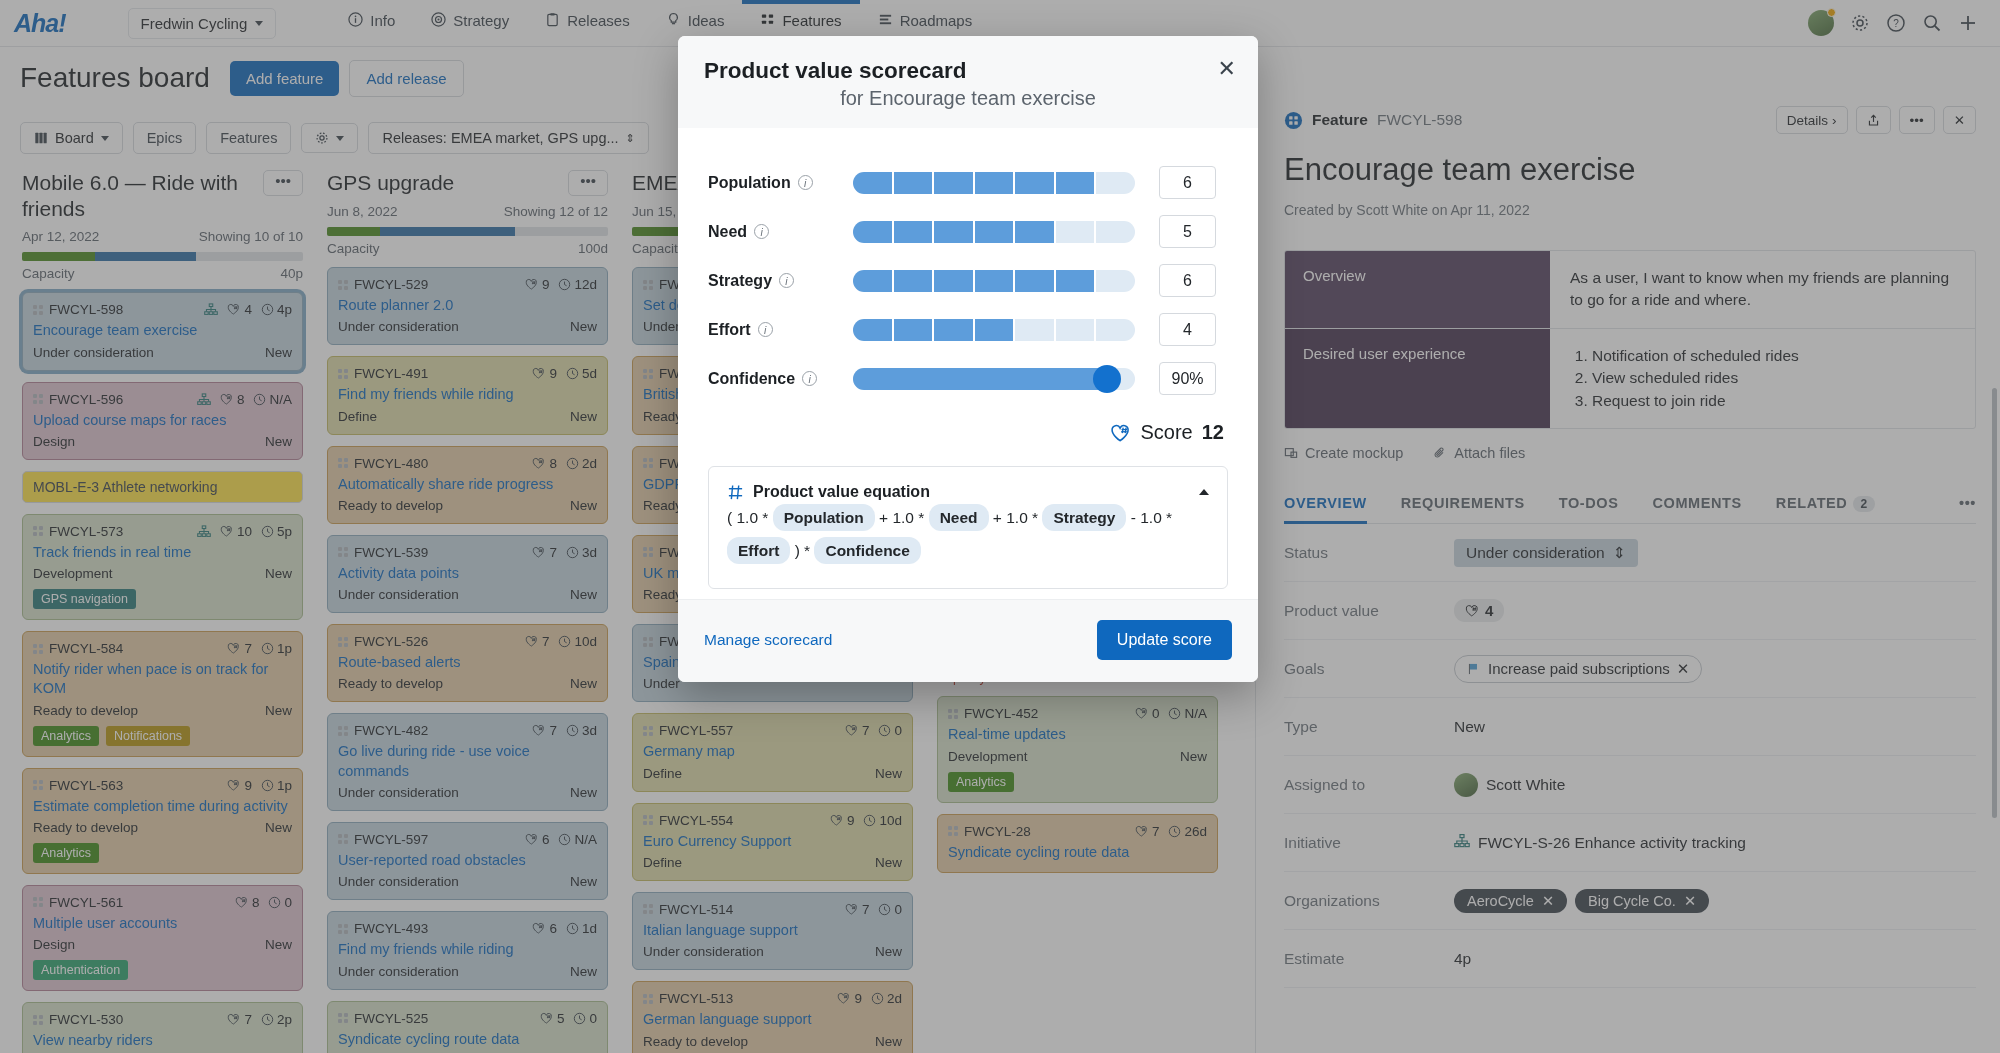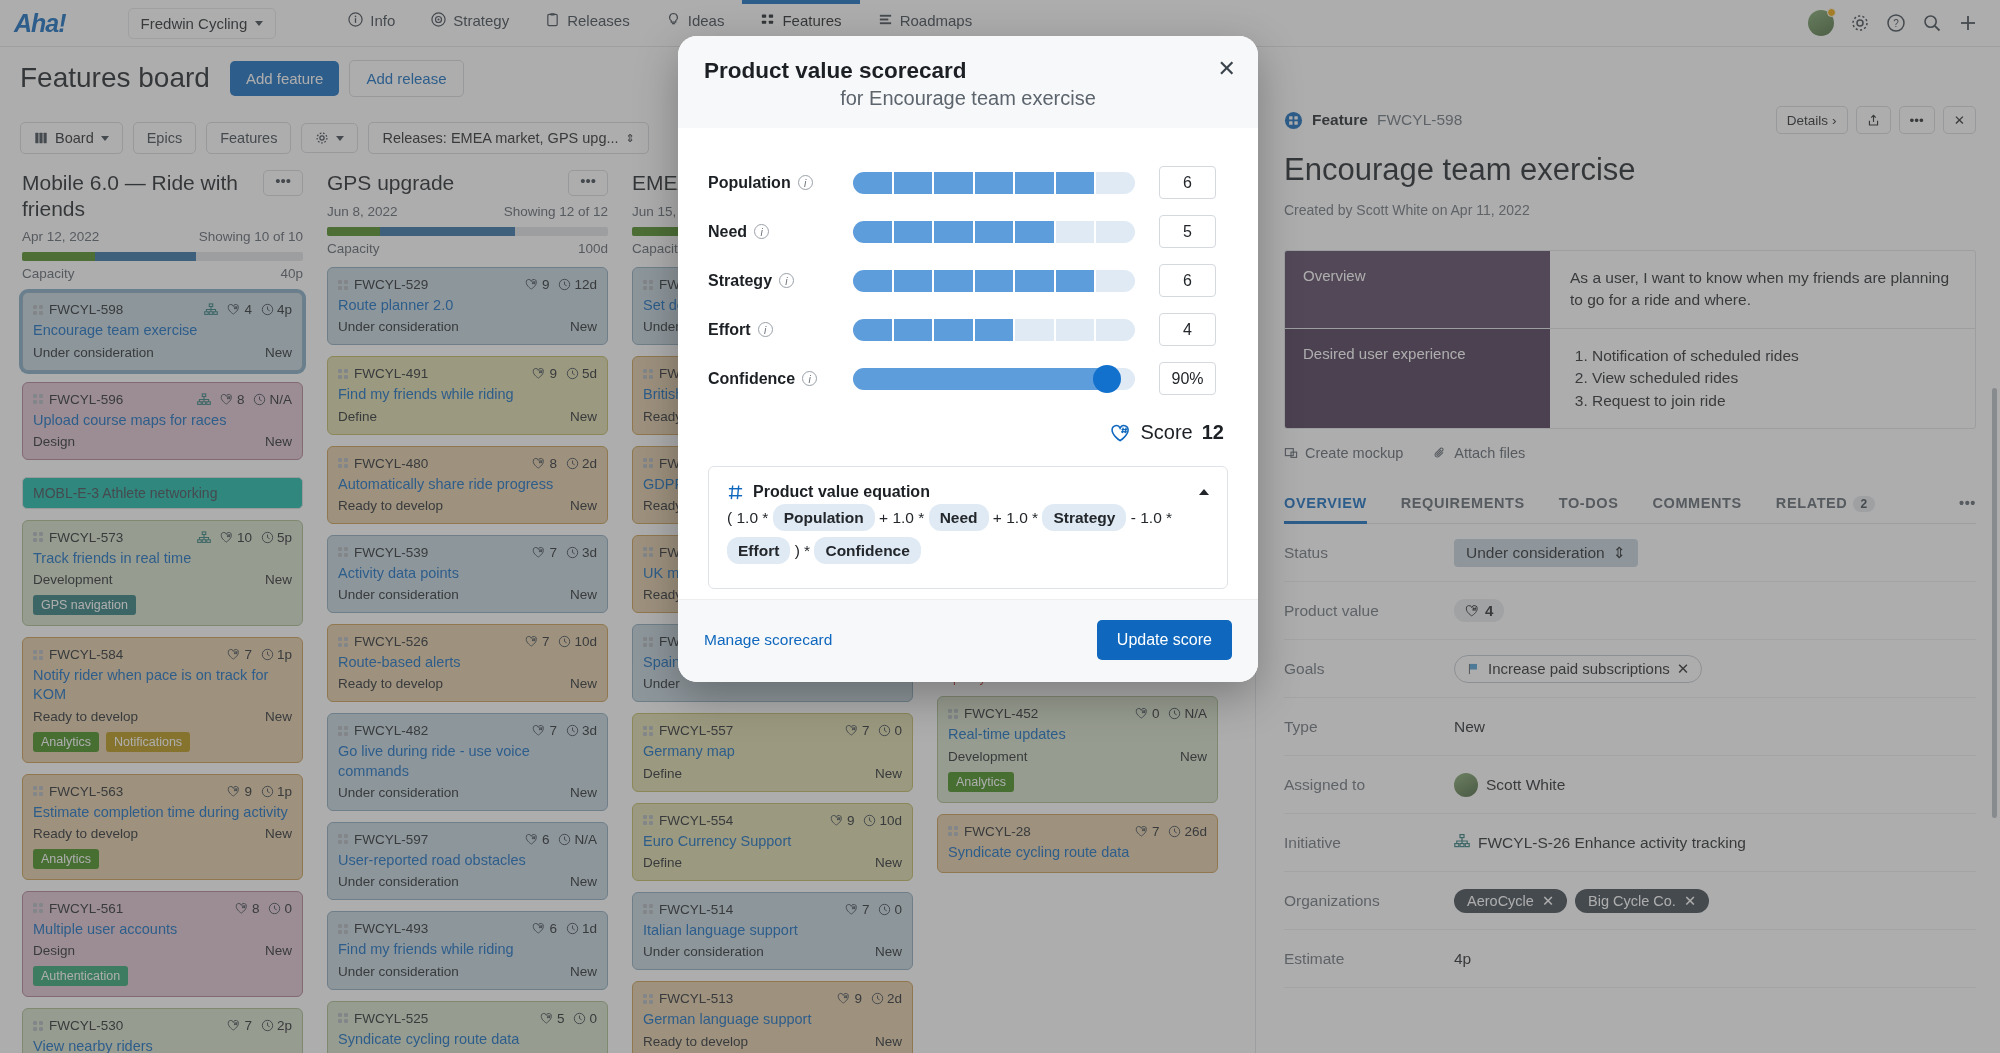"Product value scorecard" .modal { border-radius: 19px -> 7px }
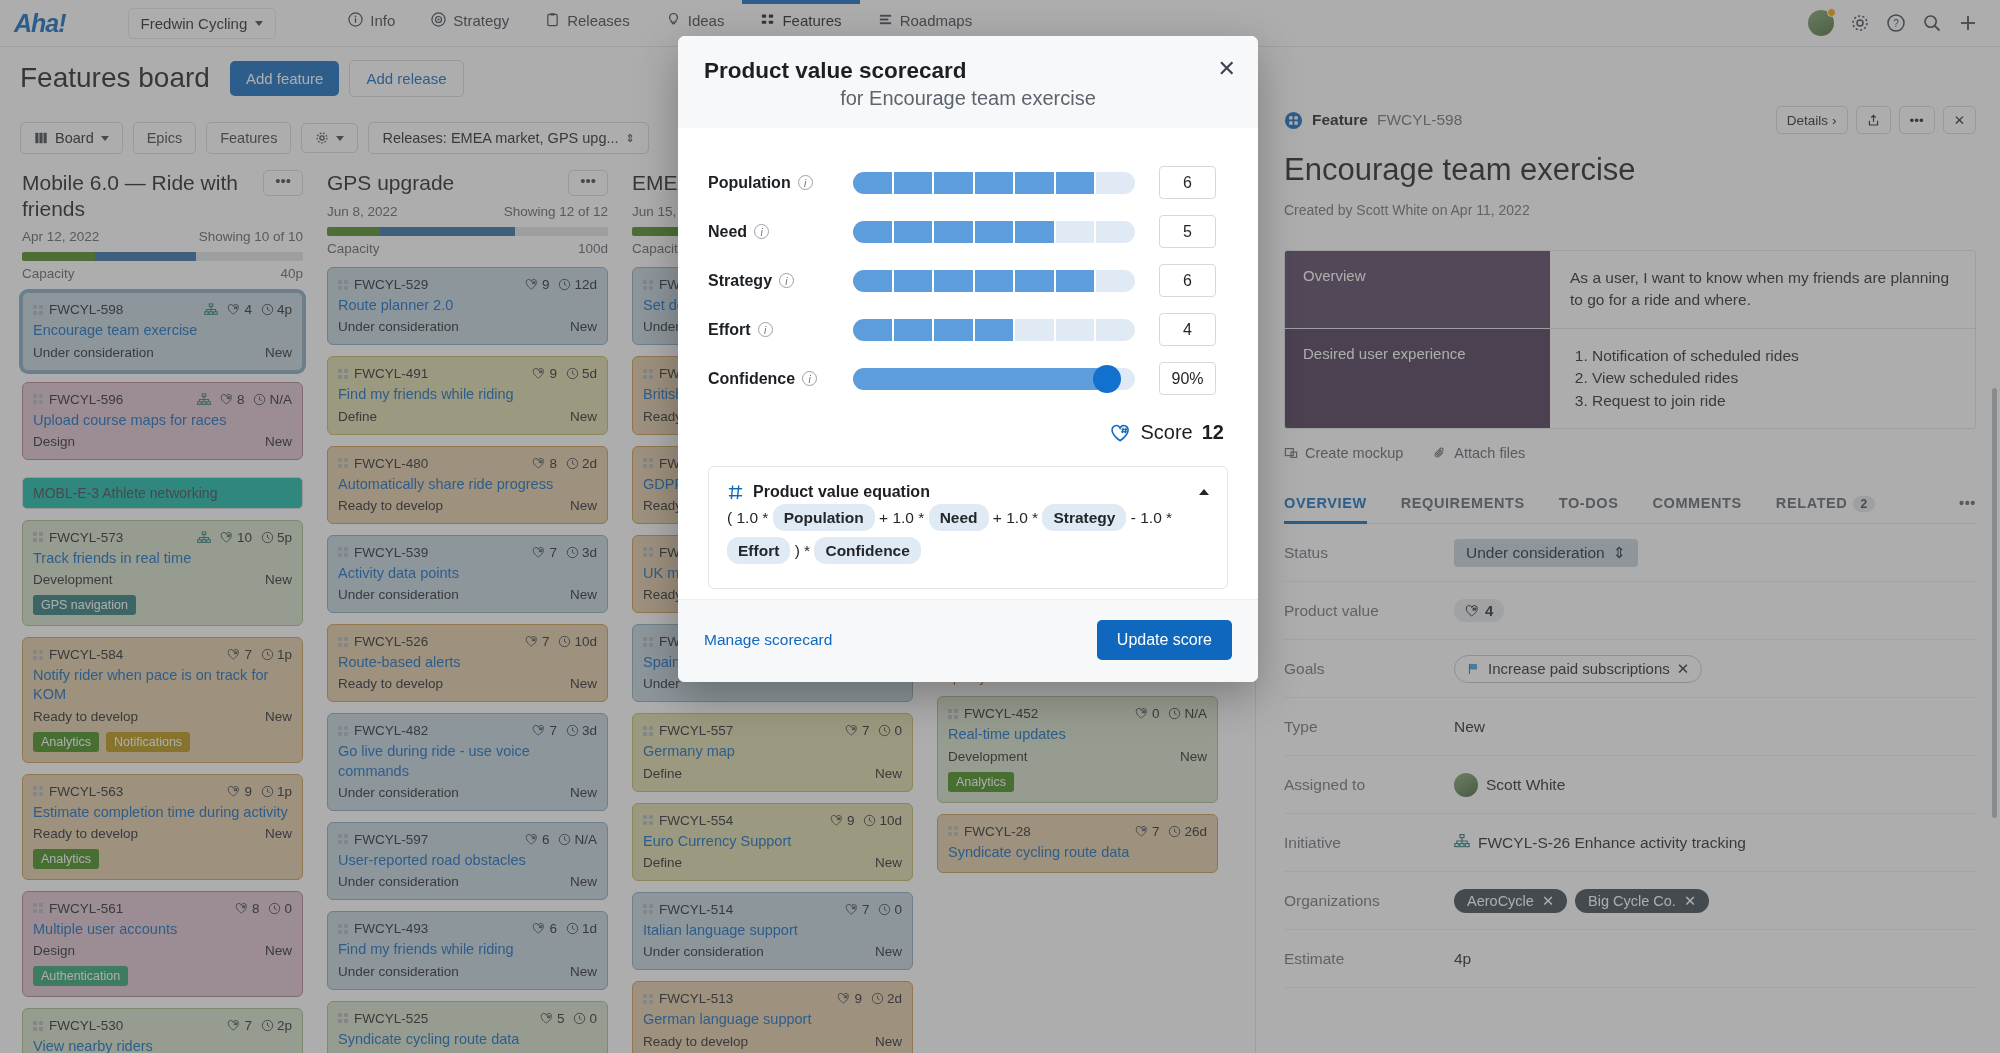"MOBL-E-3 Athlete networking" .epic-chip { background: #14b8a6 -> #fde047; margin-top: 17px -> 11px }
